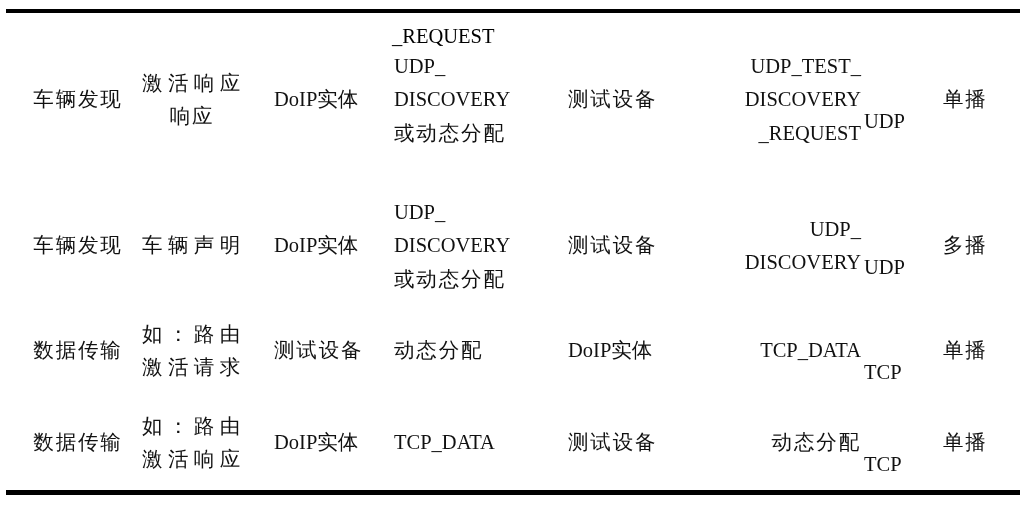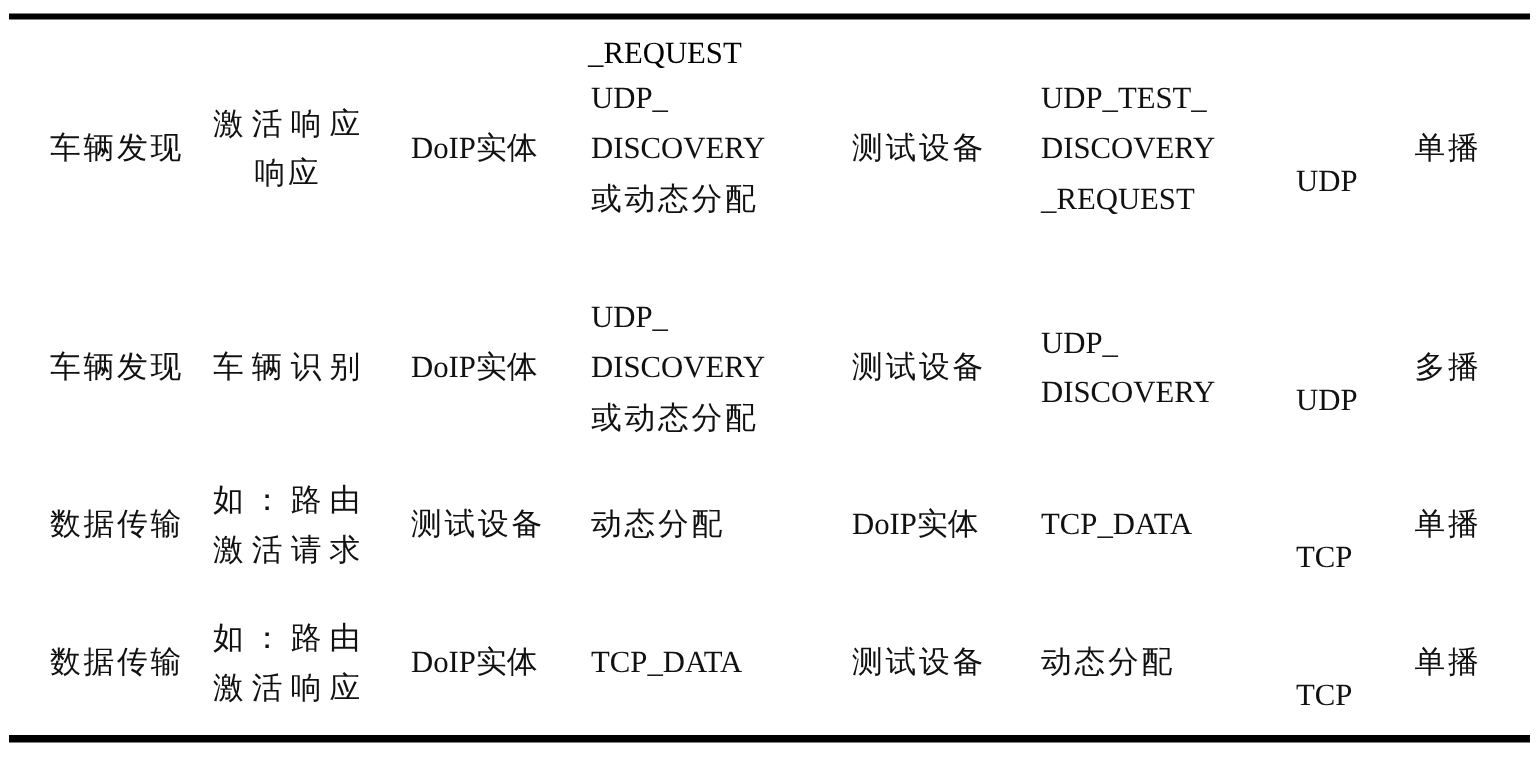"UDP_TEST_" td.col6 .cell { text-align: left -> right }
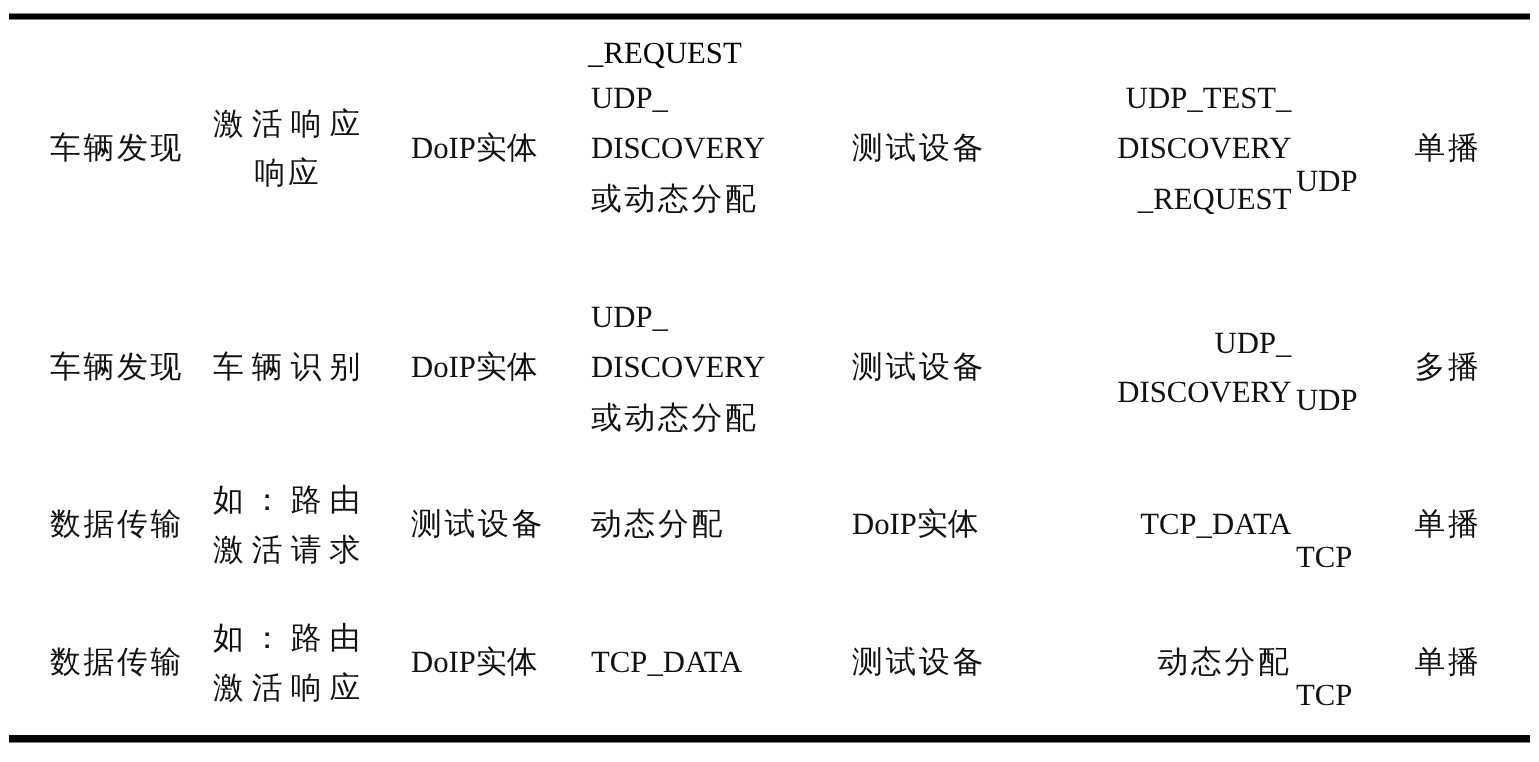"车辆识别" span.ln { text: 识别 -> 声明 }
